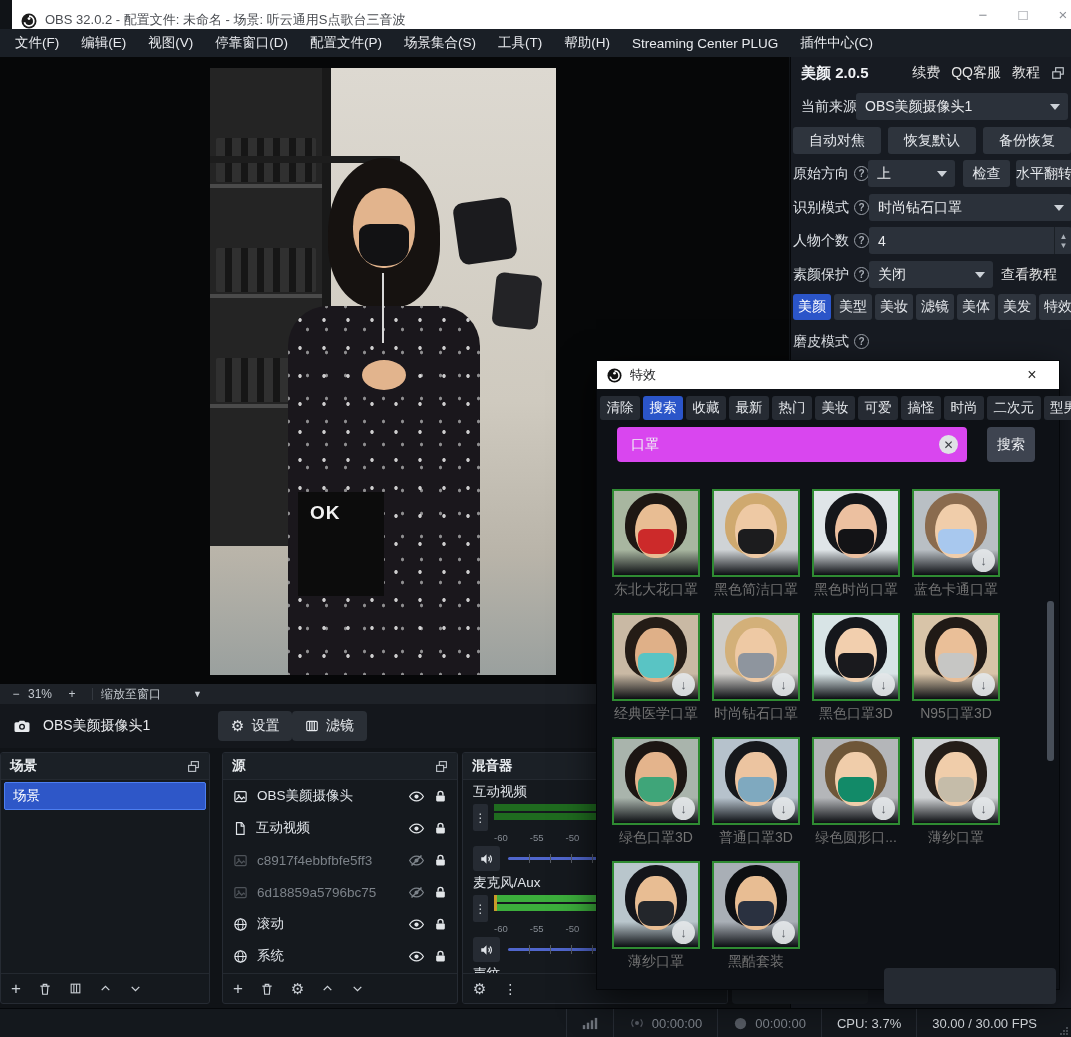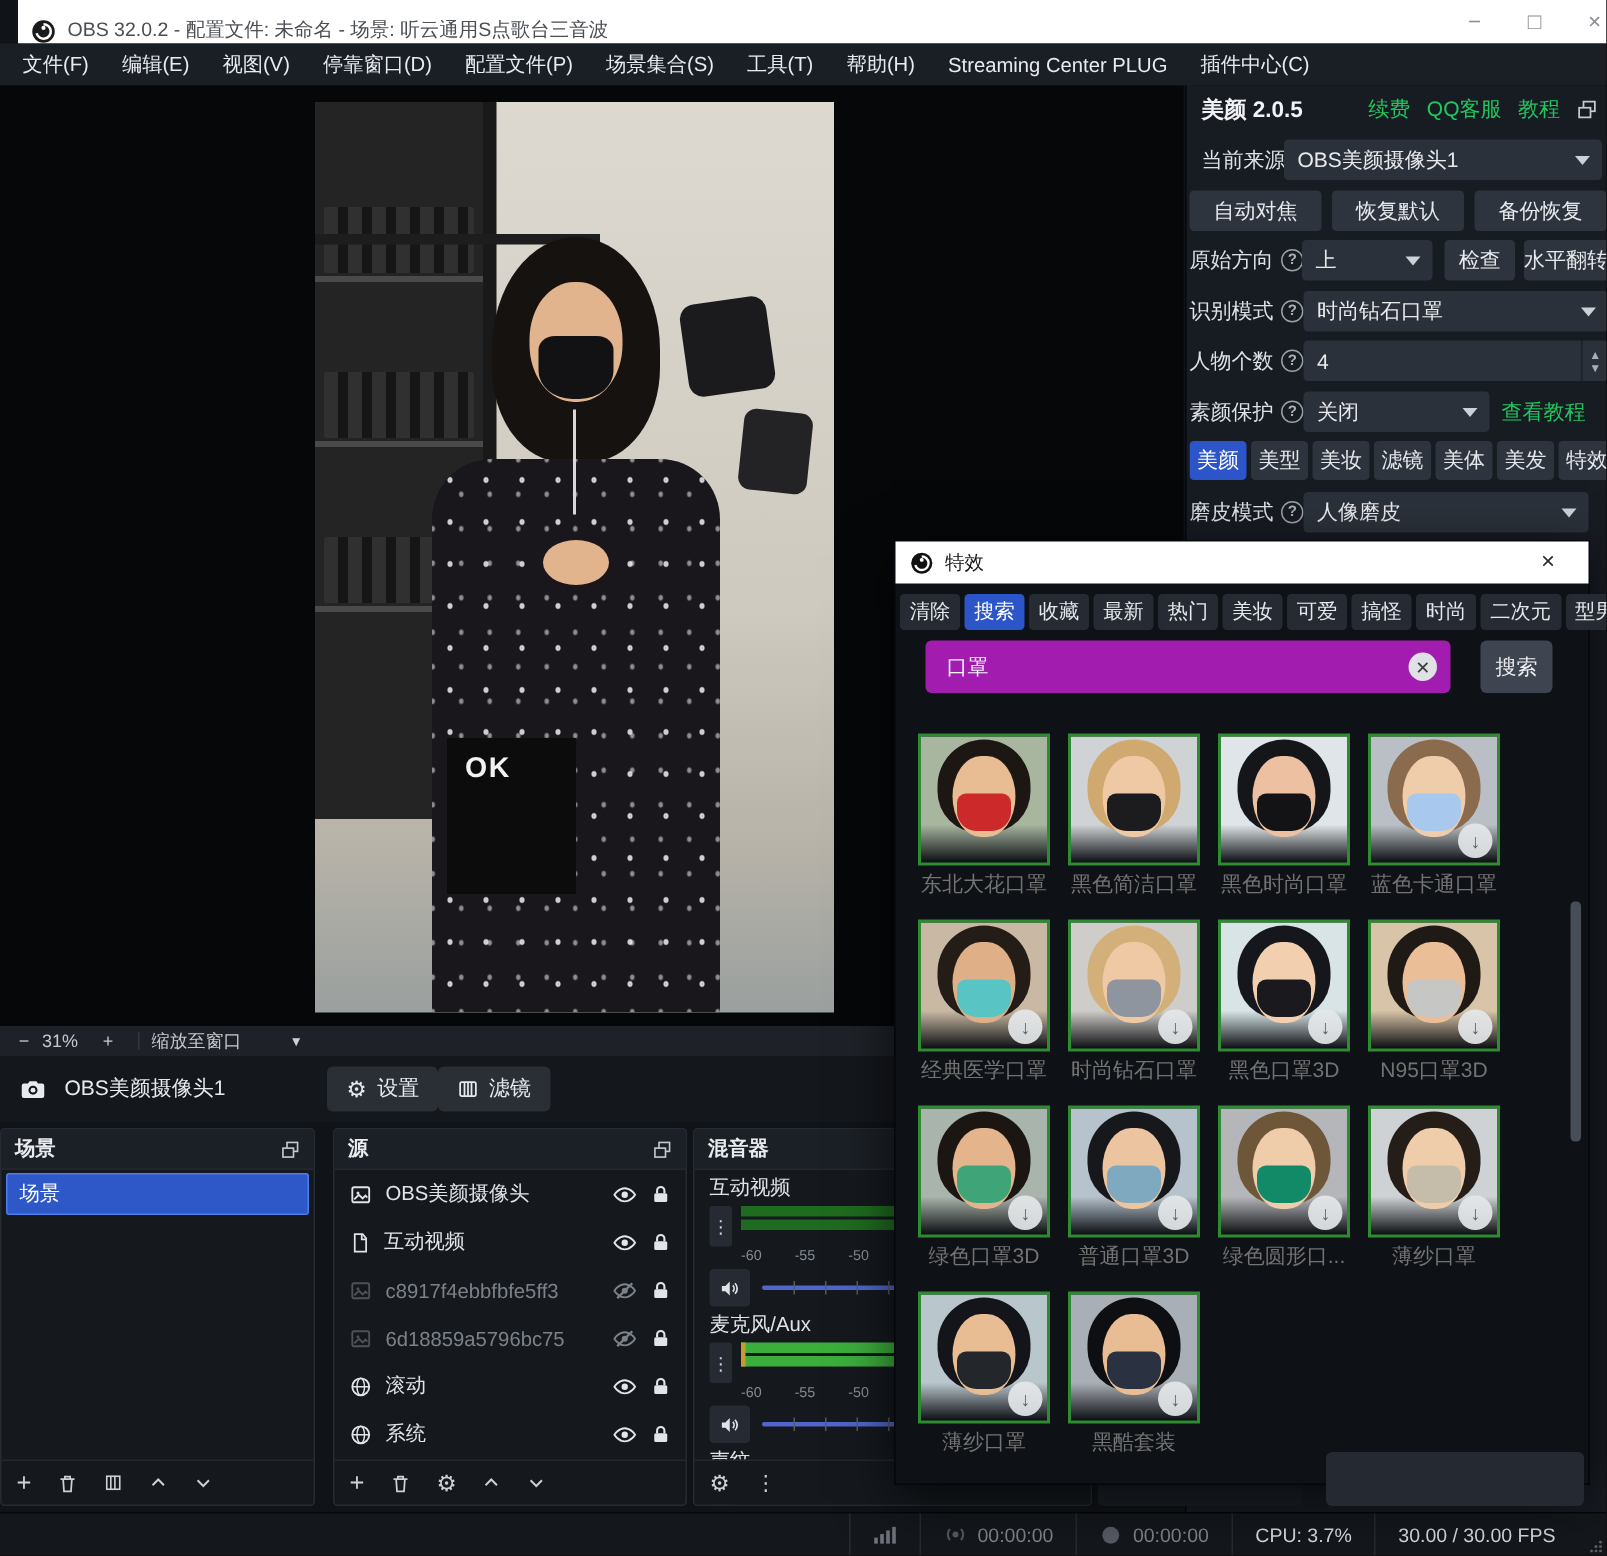"续费" .blink { color: #22c55e -> #e5e5e5 }
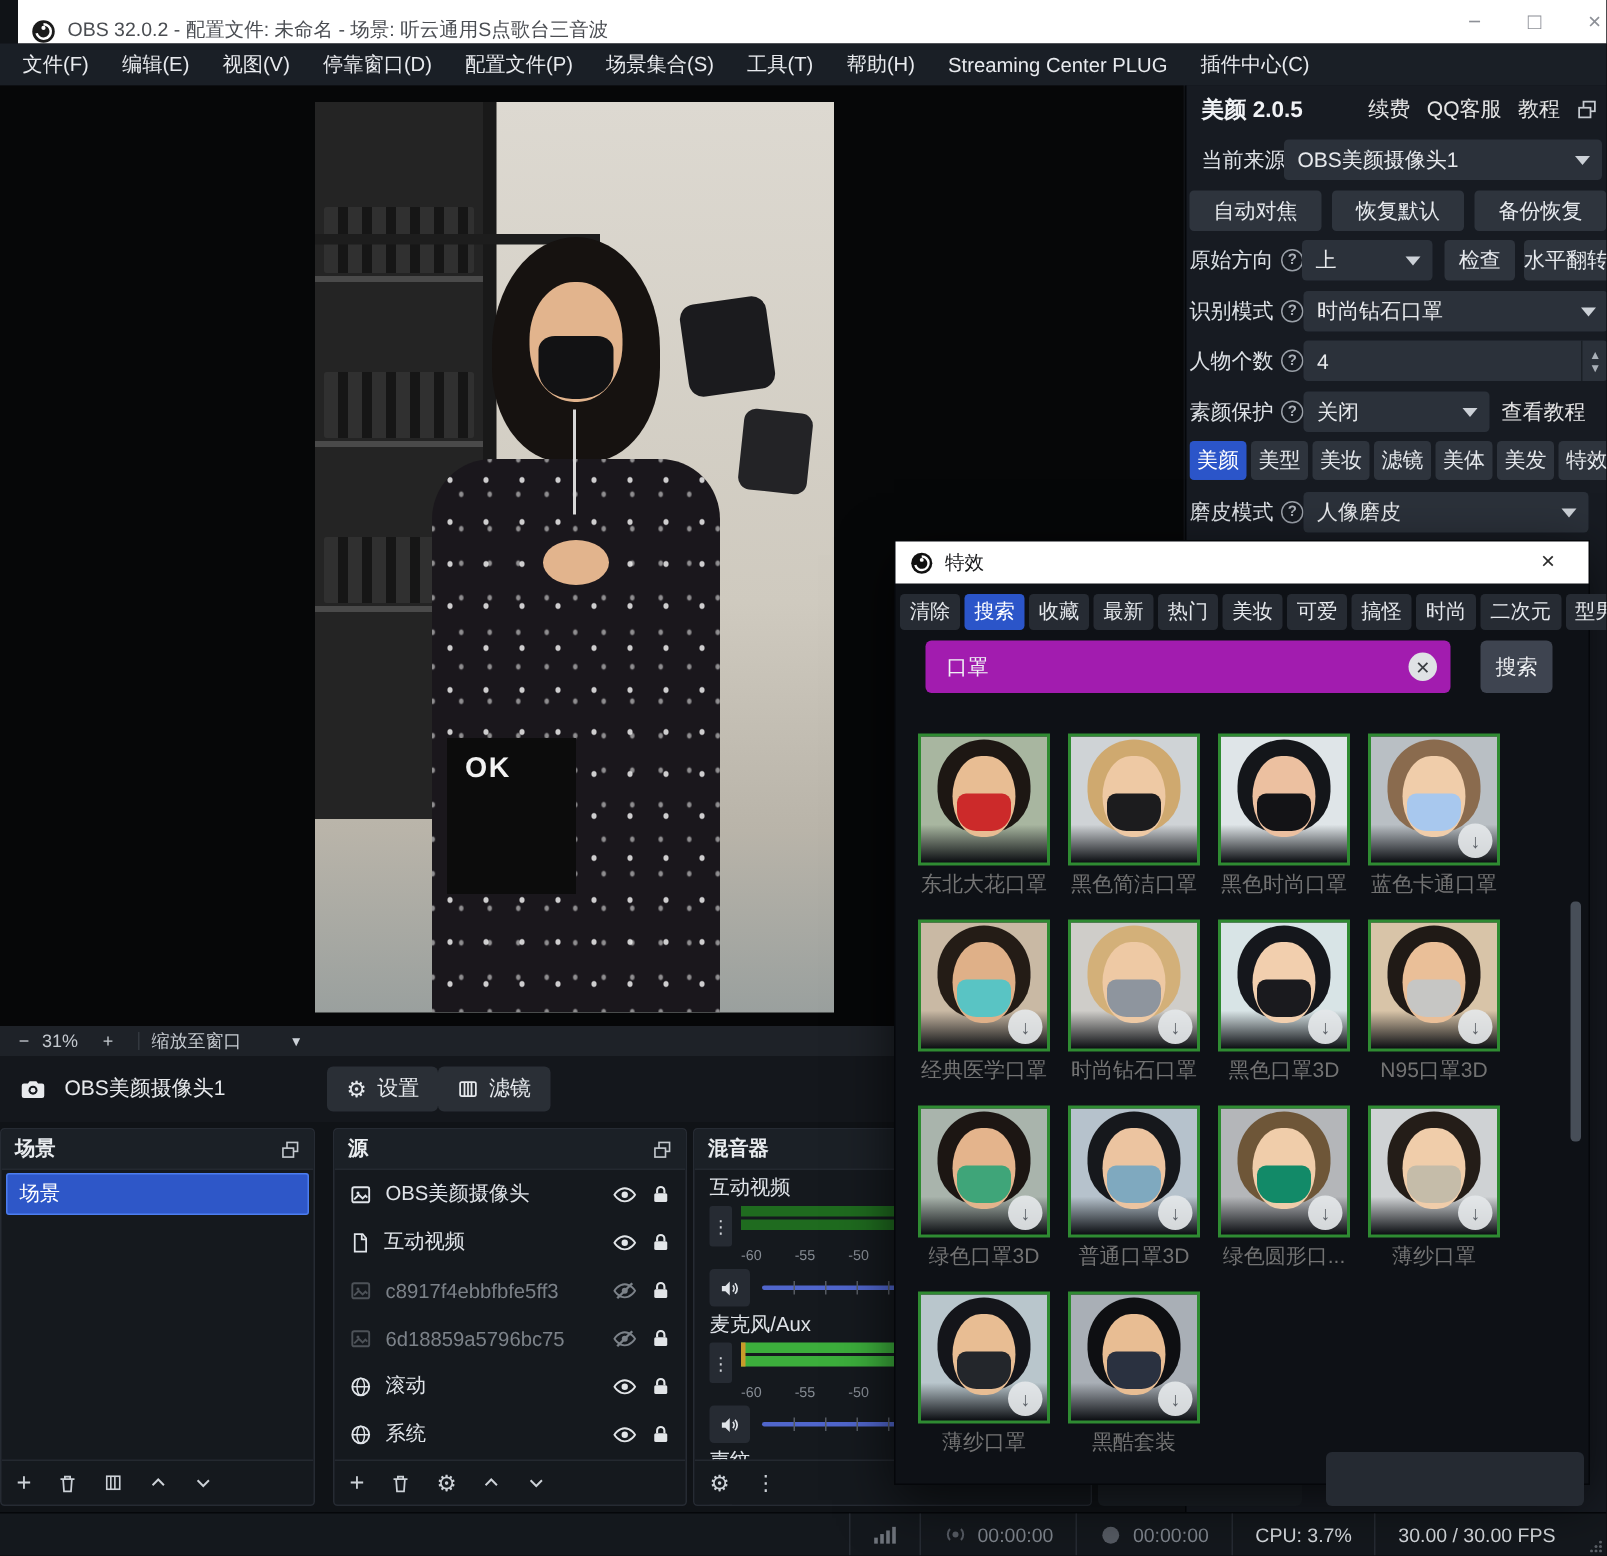"人像磨皮" div.sel { html: <div> <span>人像磨皮</span> <span></span> </div> -> none }
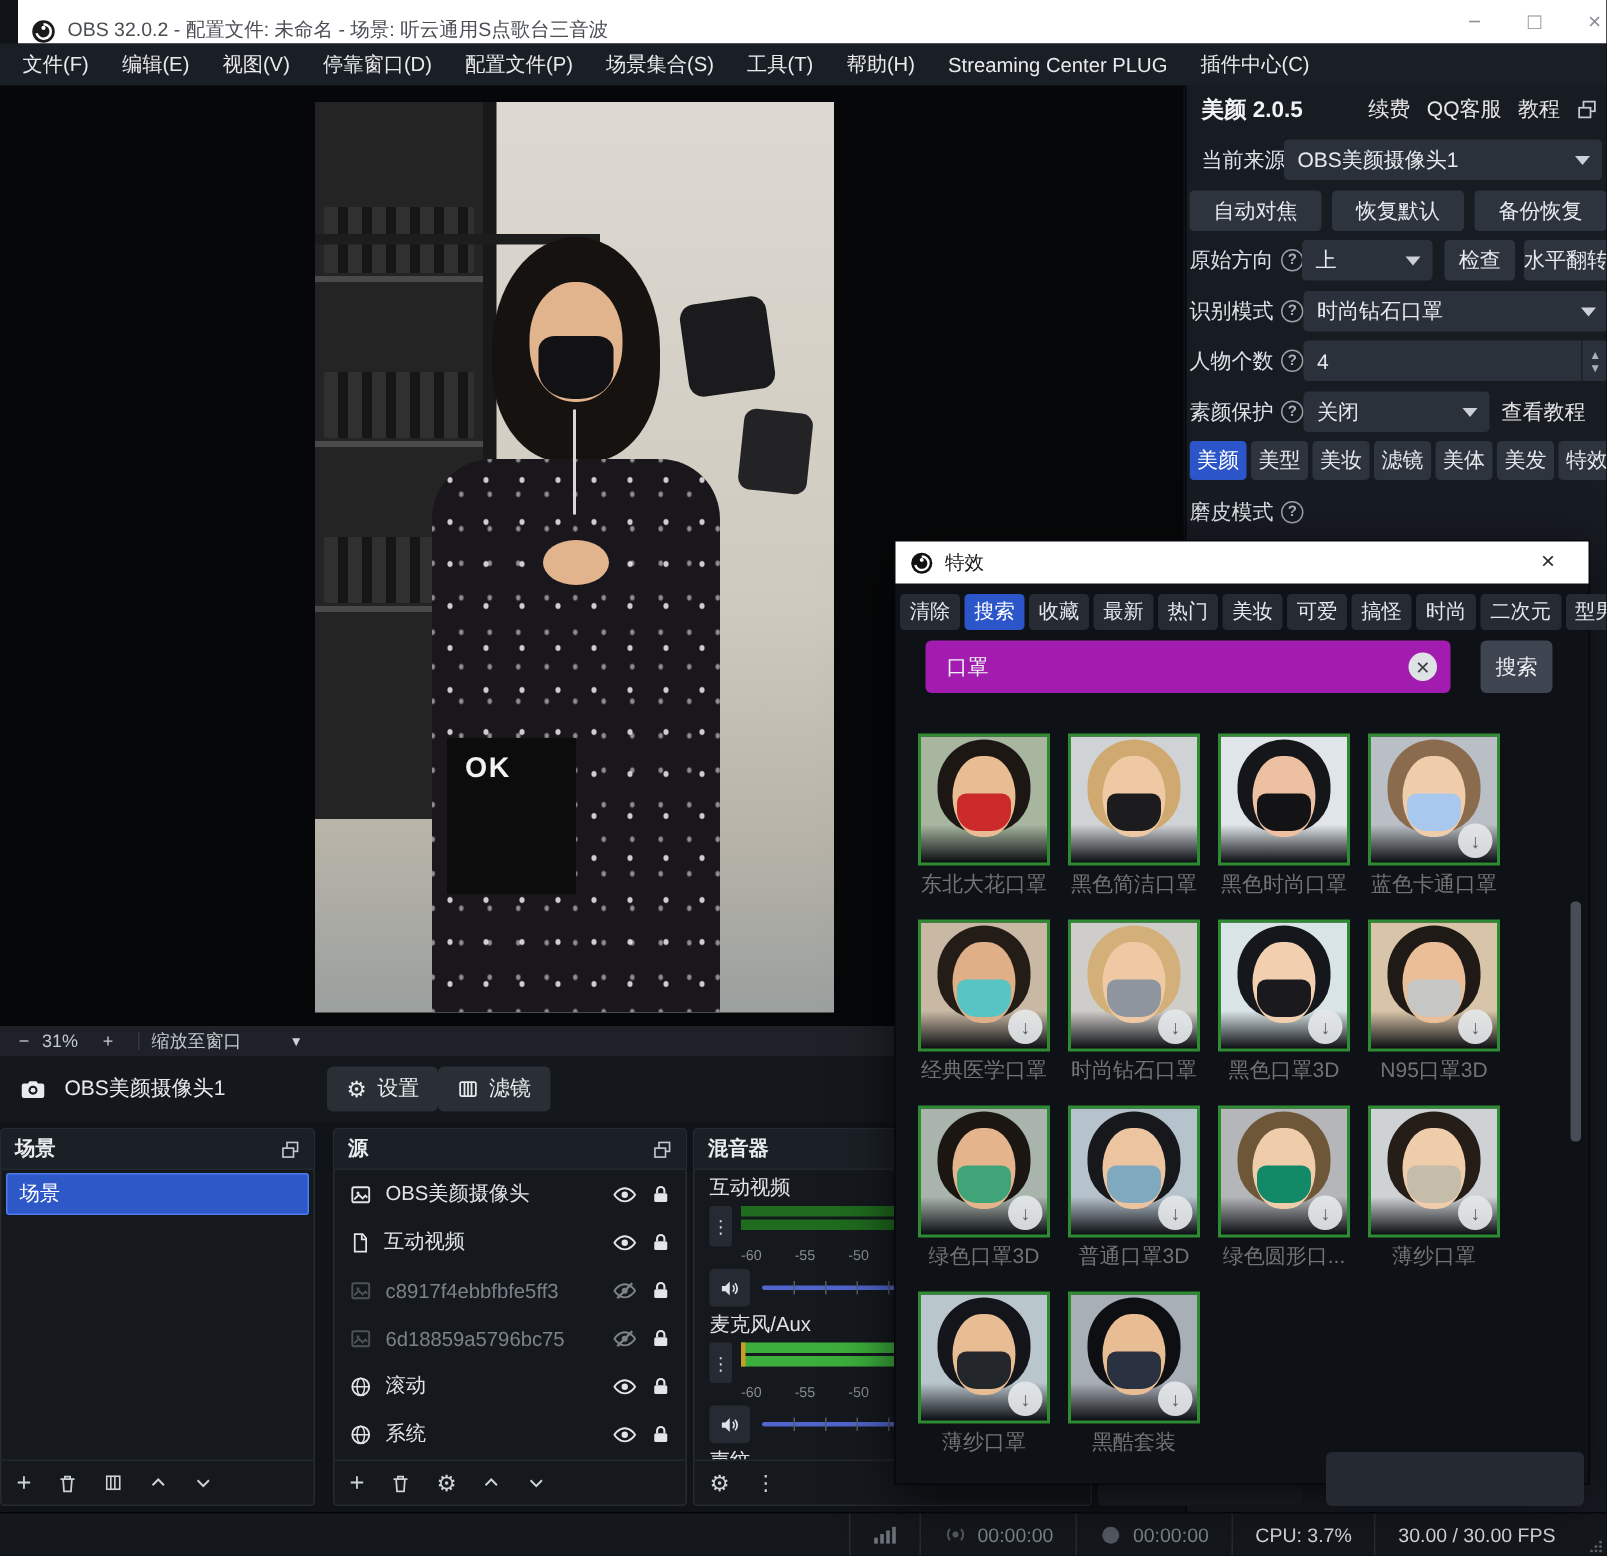"口罩" #fxinputwrap { background: #a21caf -> #d946ef }
